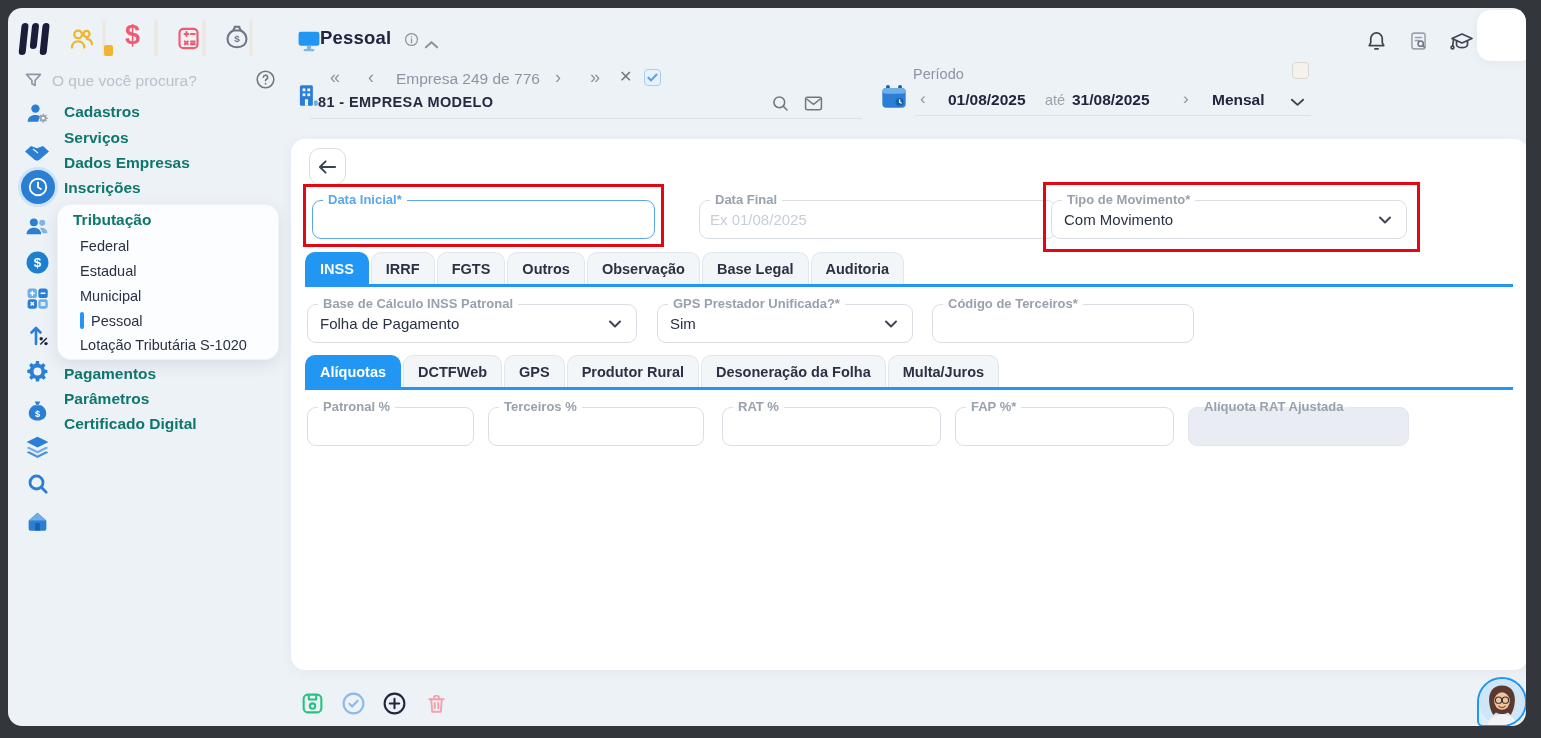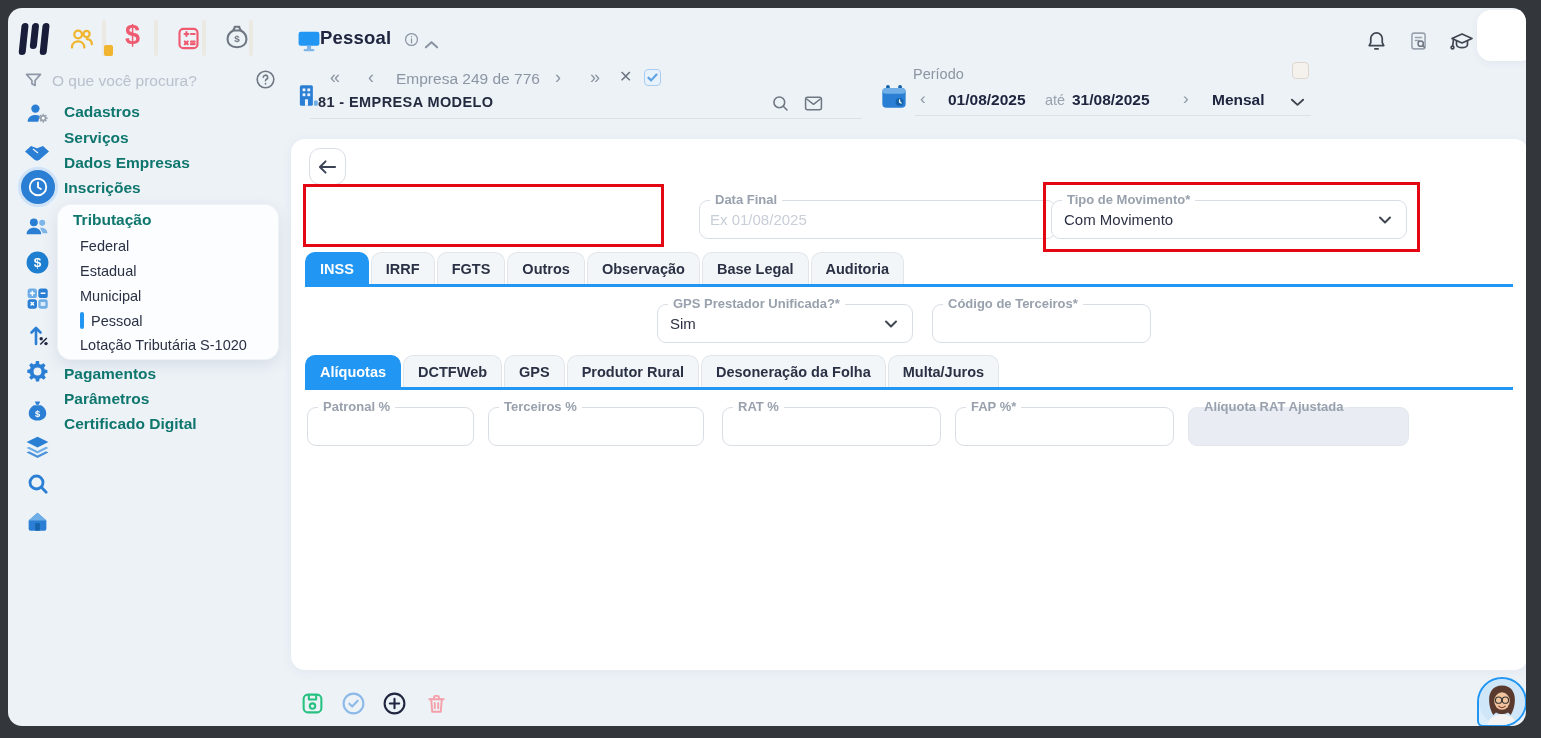"Data Inicial*" div.abs { html: none -> <div> <span>Data Inicial*</span> <input> </div> }
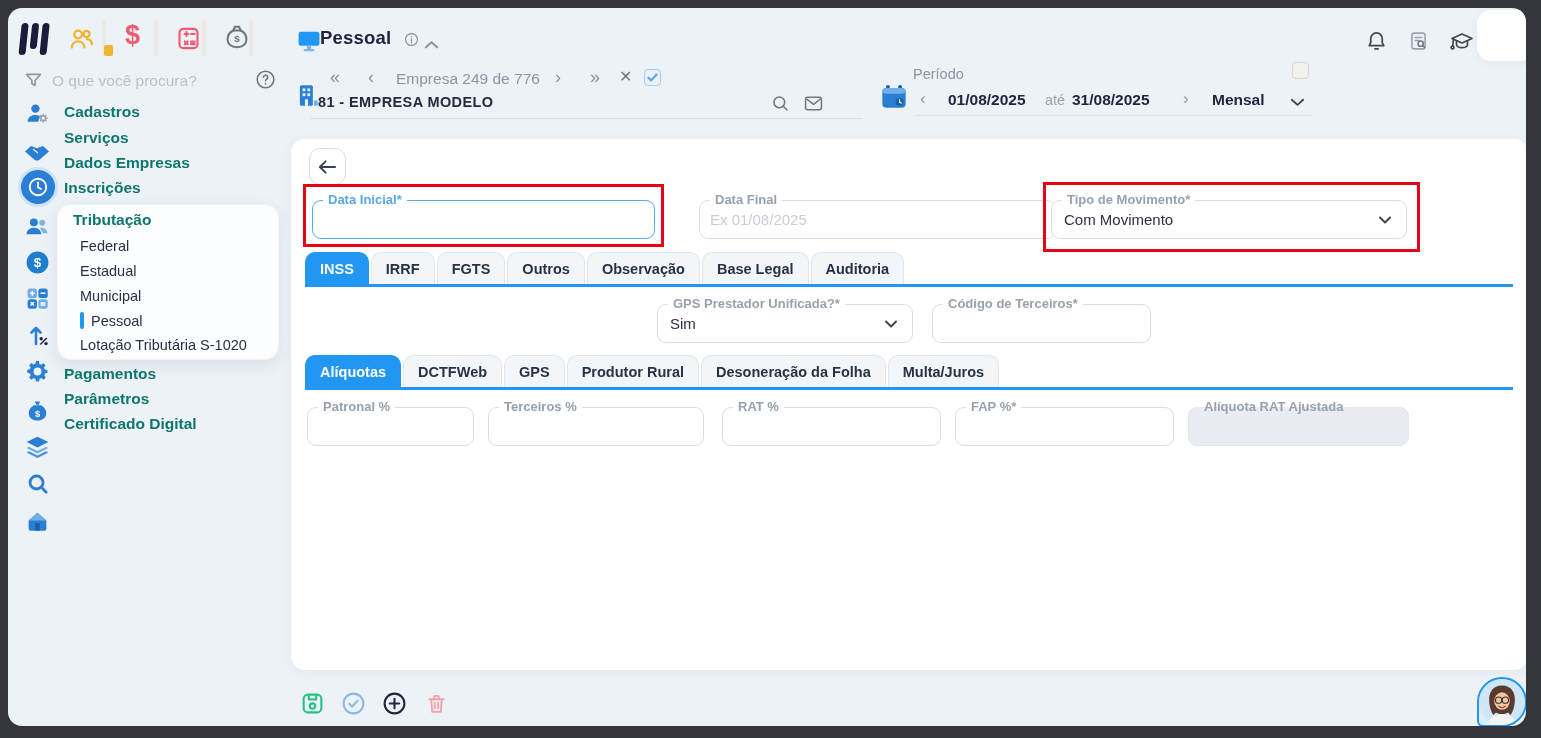"Base de Cálculo INSS Patronal" div.abs { html: none -> <div> <span>Base de Cálculo INSS Patronal</span> <span>Folha de Pagamento</span> <svg> <path></path> </svg> </div> }
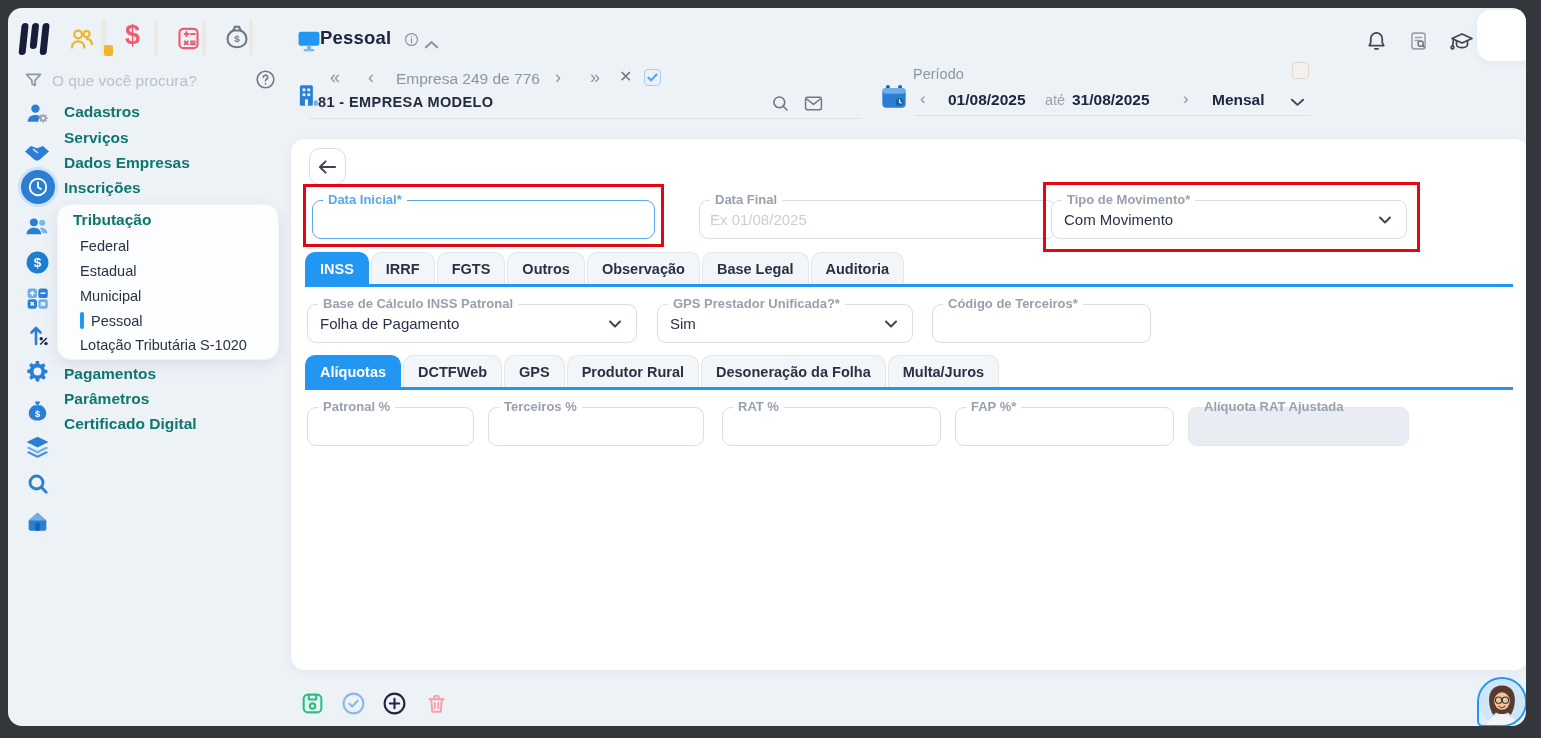"Código de Terceiros*" div.abs { width: 219px -> 262px }
